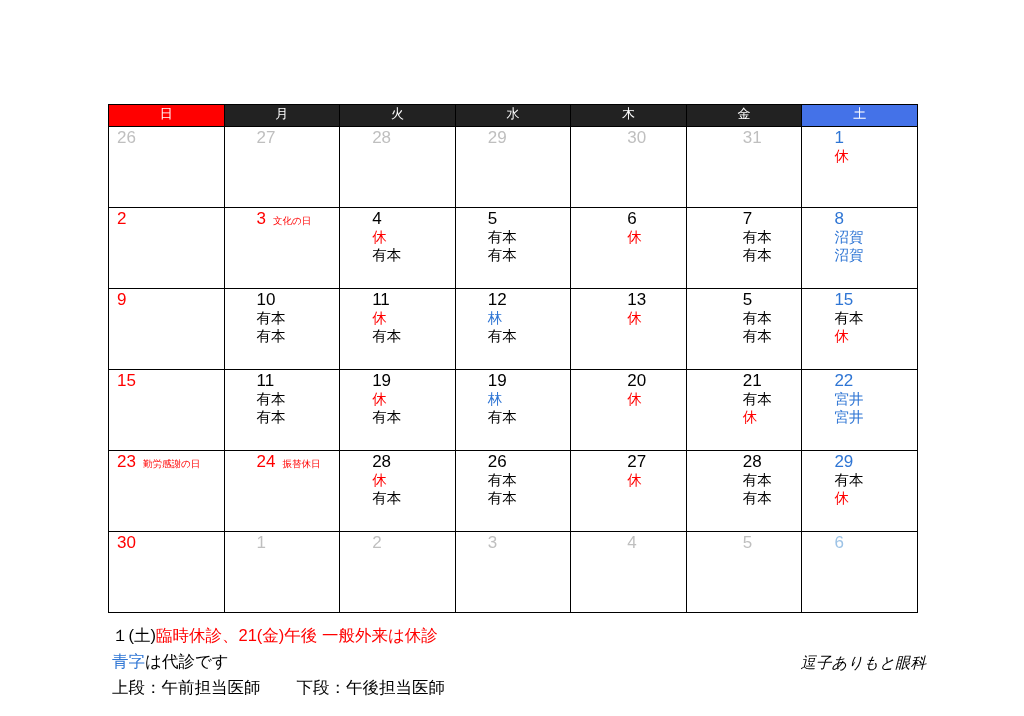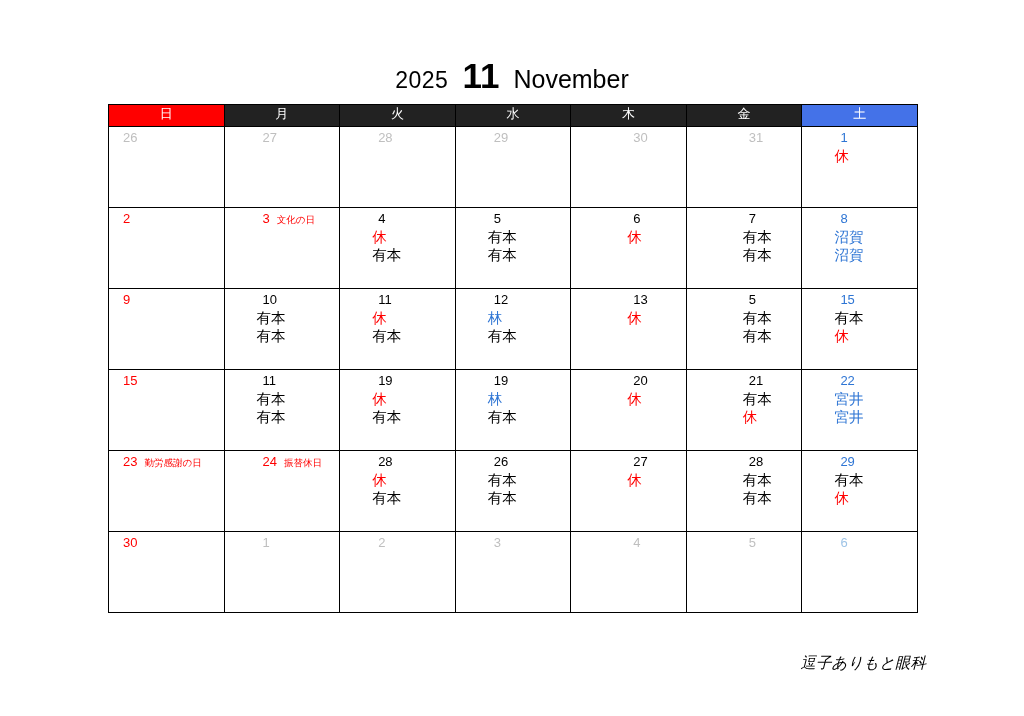"2025" div.title-row { html: <div> <span>2025</span> <span>11</span> <span>November</span> </div> -> none }
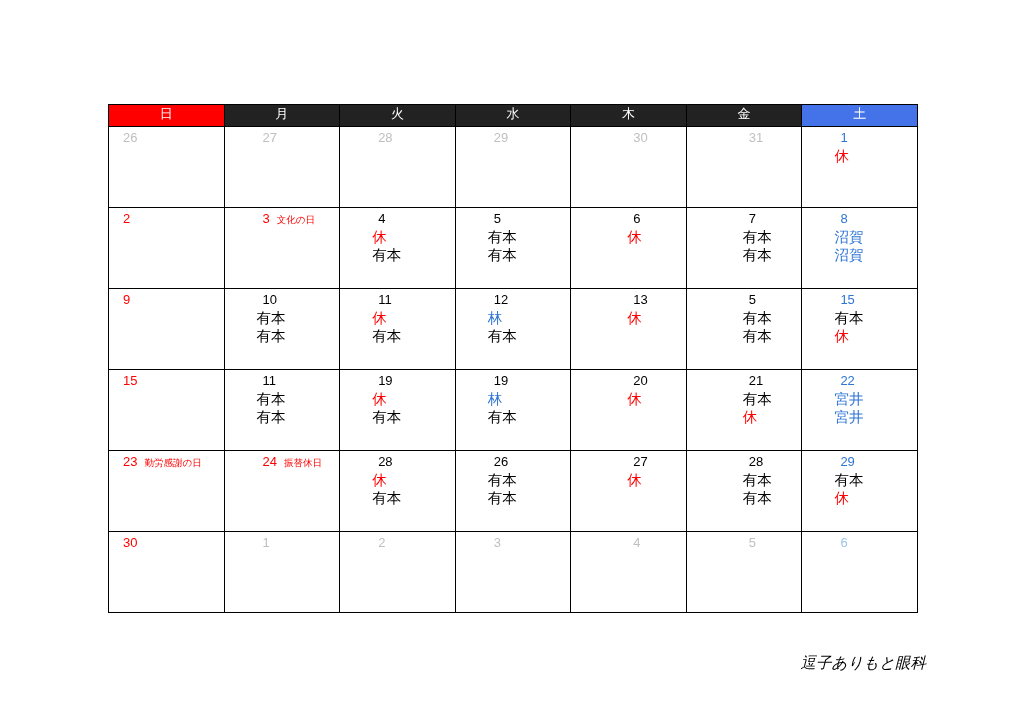"26" .daynum { font-size: 13px -> 17px; margin-left: 6px -> none }
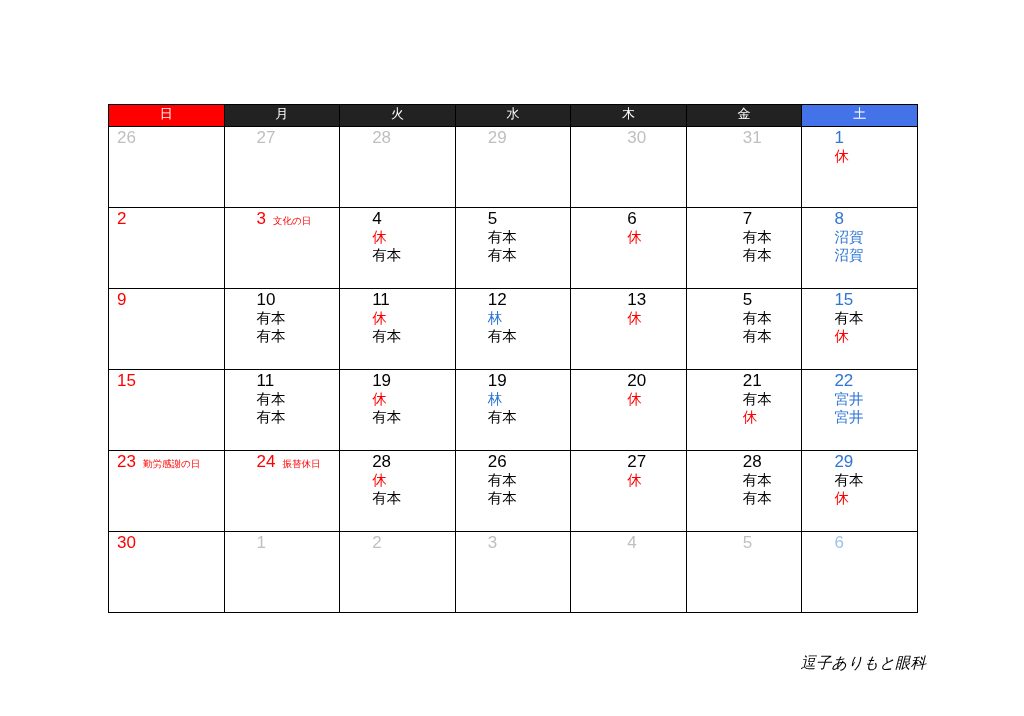"１(土)臨時休診、21(金)午後 一般外来は休診" div.notes { html: none -> <div> <div> <span>１(土)</span><span>臨時休診、21(金)午後</span><span> 一般外来は休診</span> </div> <div> <span>青字</span><span>は代診です</span> </div> <div> <span>上段：午前担当医師</span><span></span><span>下段：午後担当医師</span> </div> </div> }
